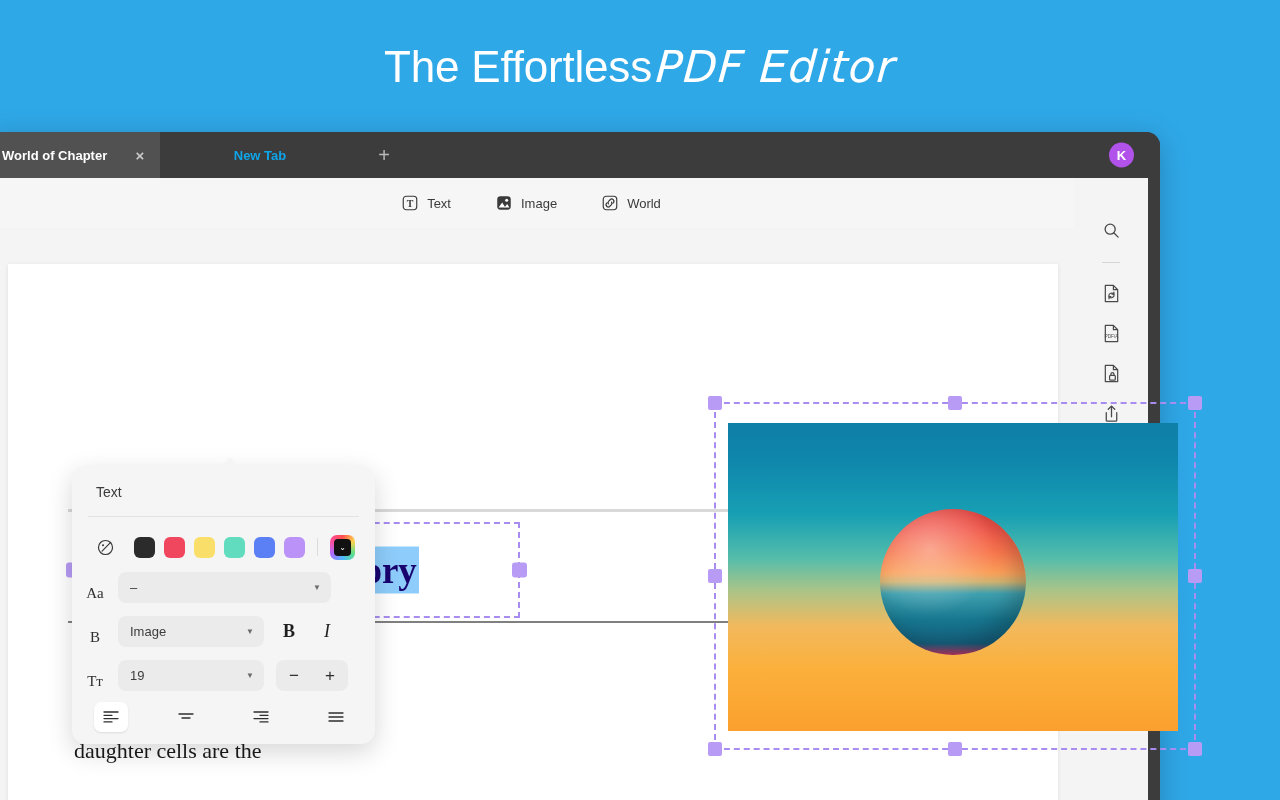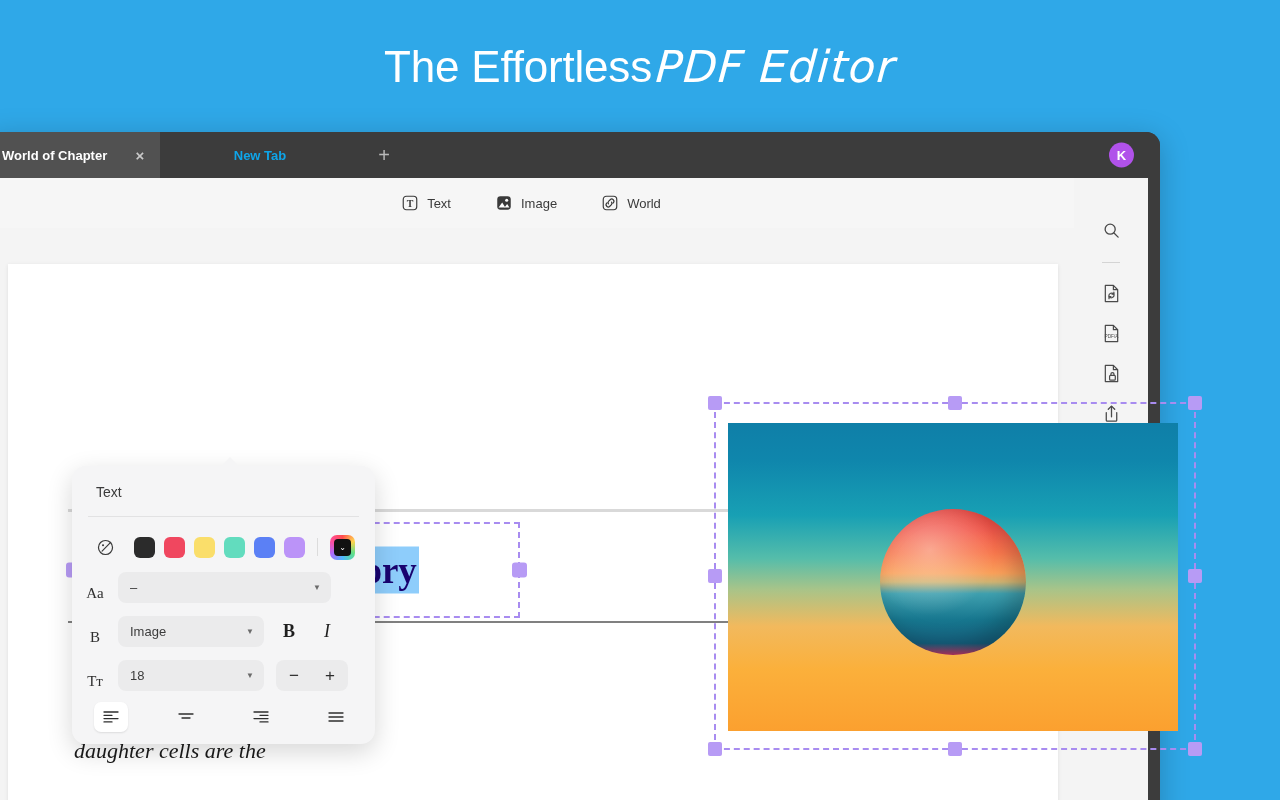"18" span { text: 18 -> 19 }
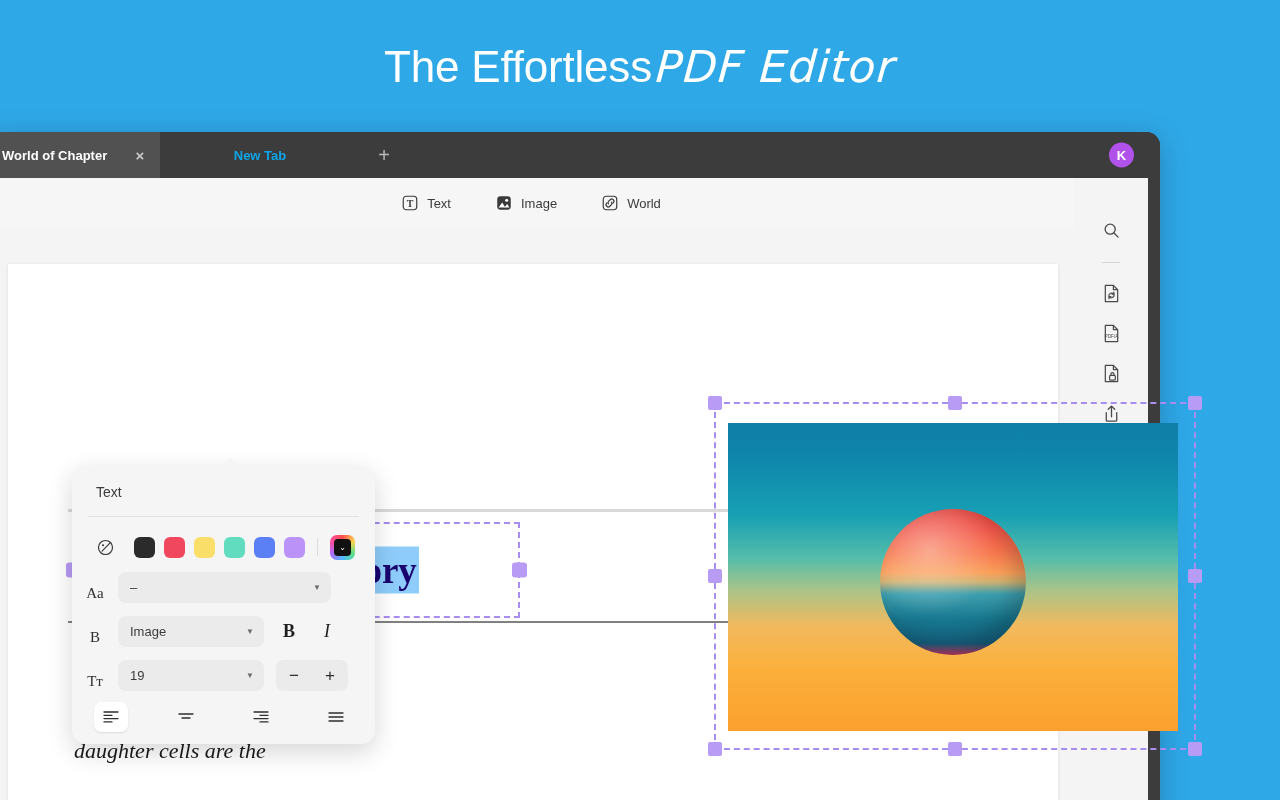"daughter cells are the" .p1 { font-style: italic -> none }
